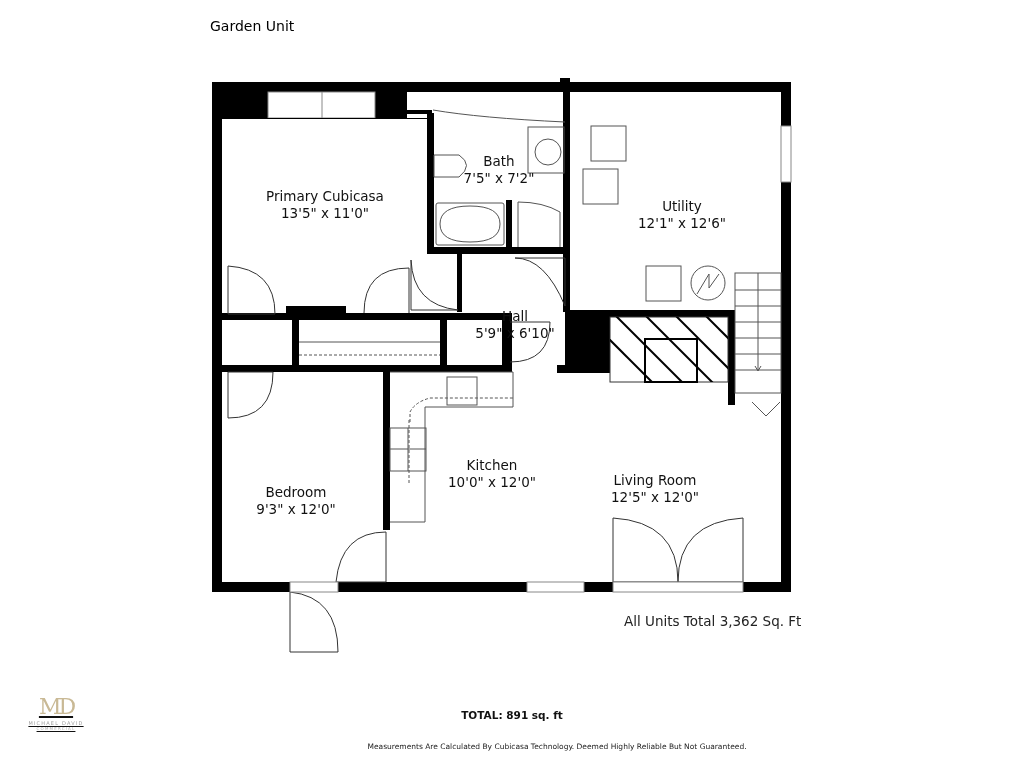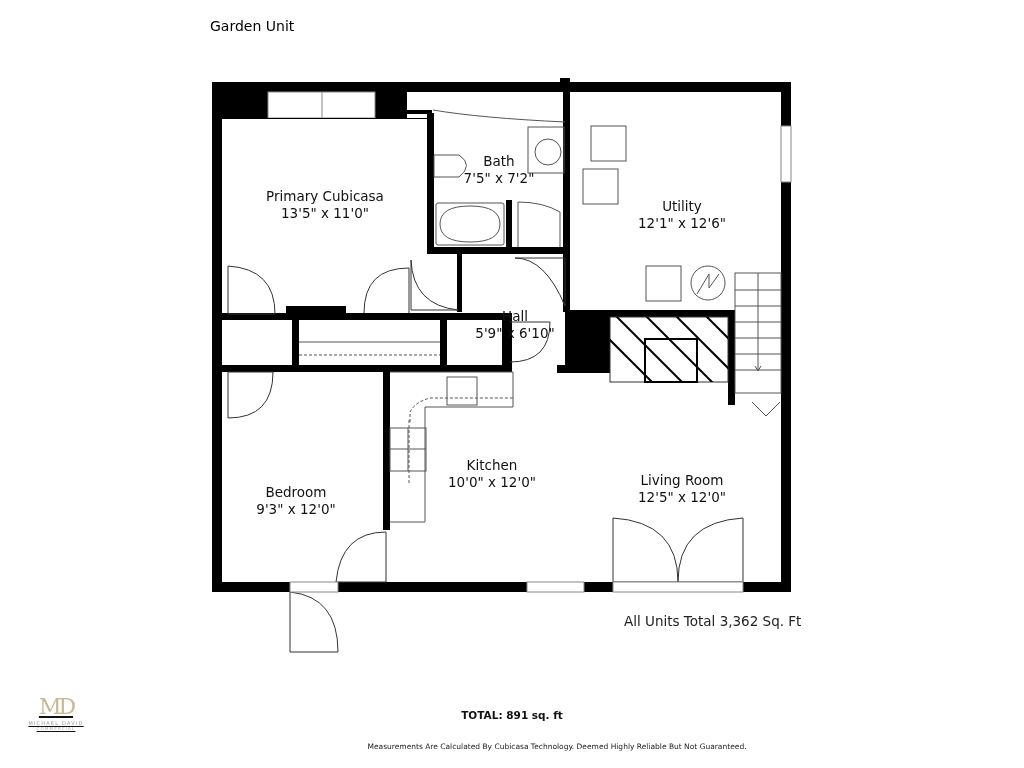"Living Room" div.room-label { left: 682px -> 655px }
